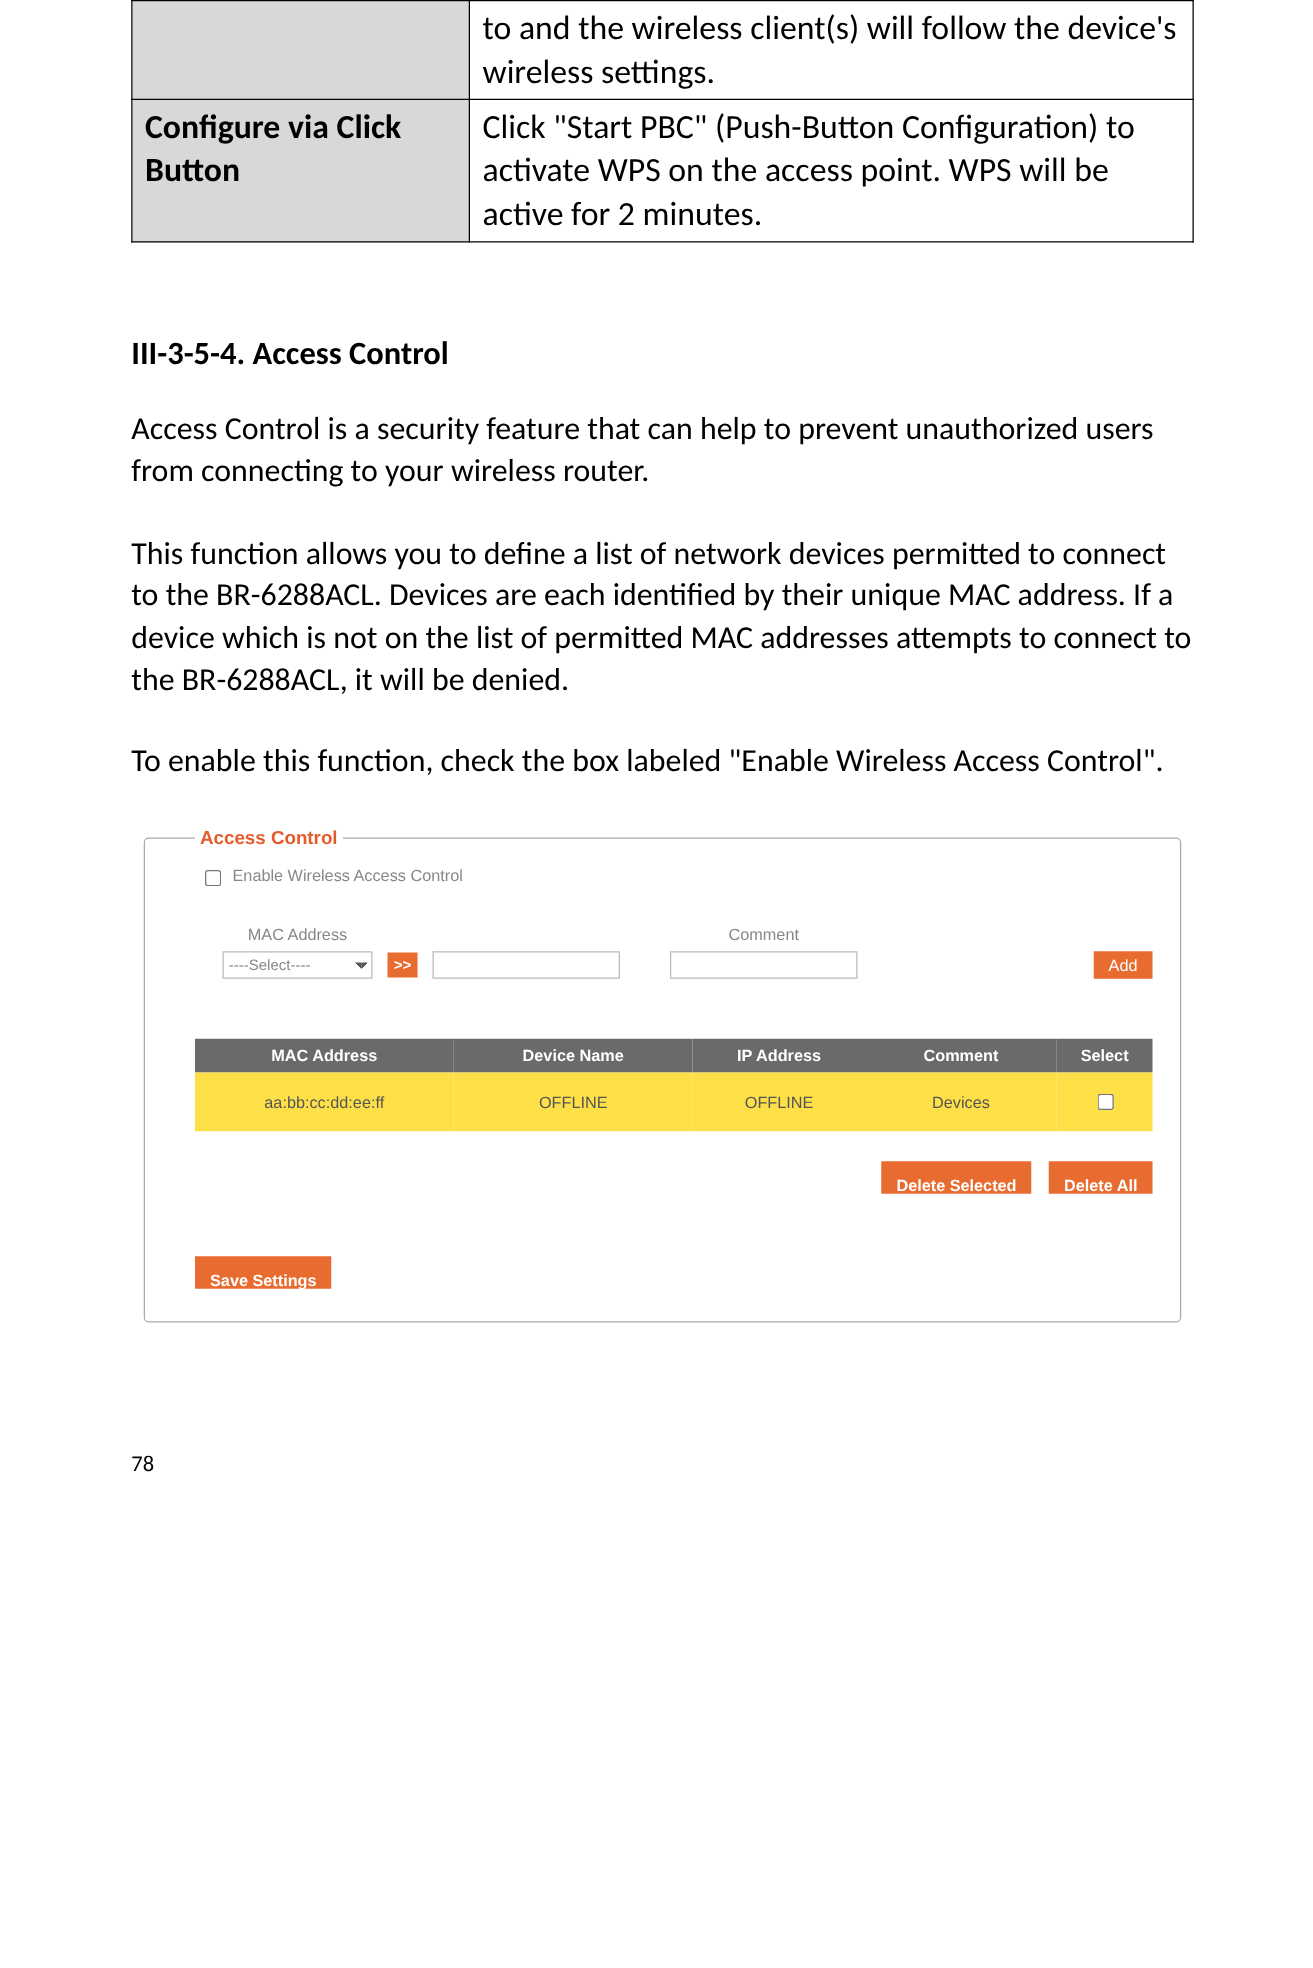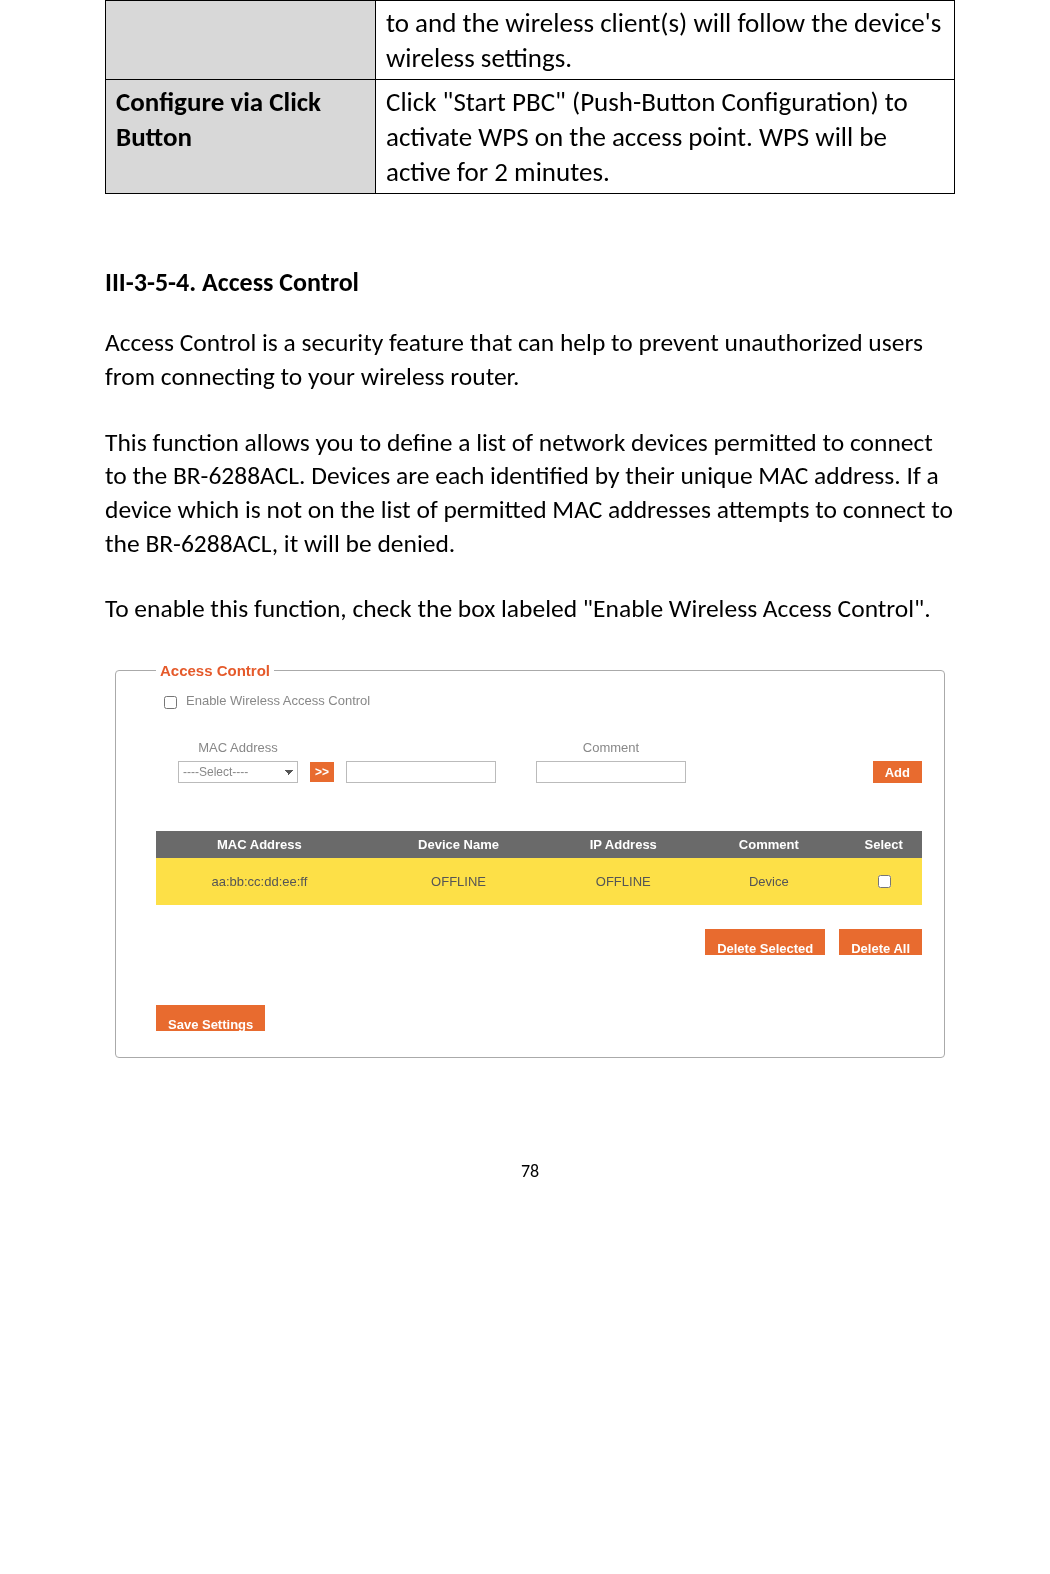"Add" .add-btn { font-weight: bold -> normal }
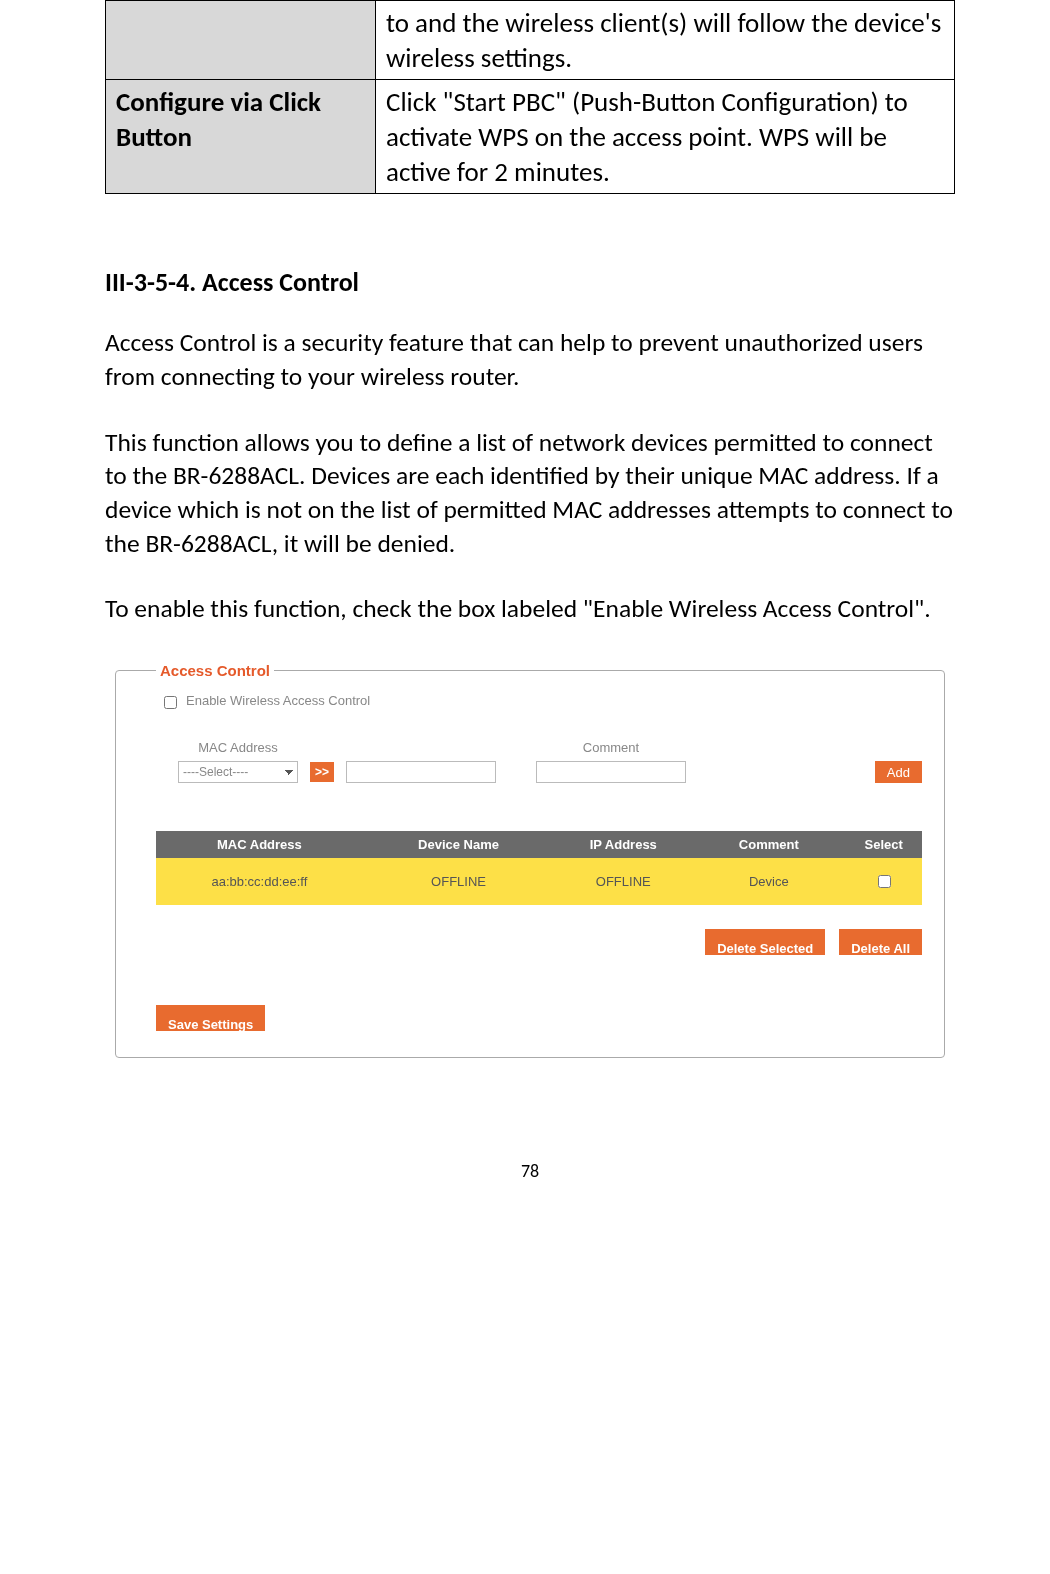"Device" td { text: Device -> Devices }
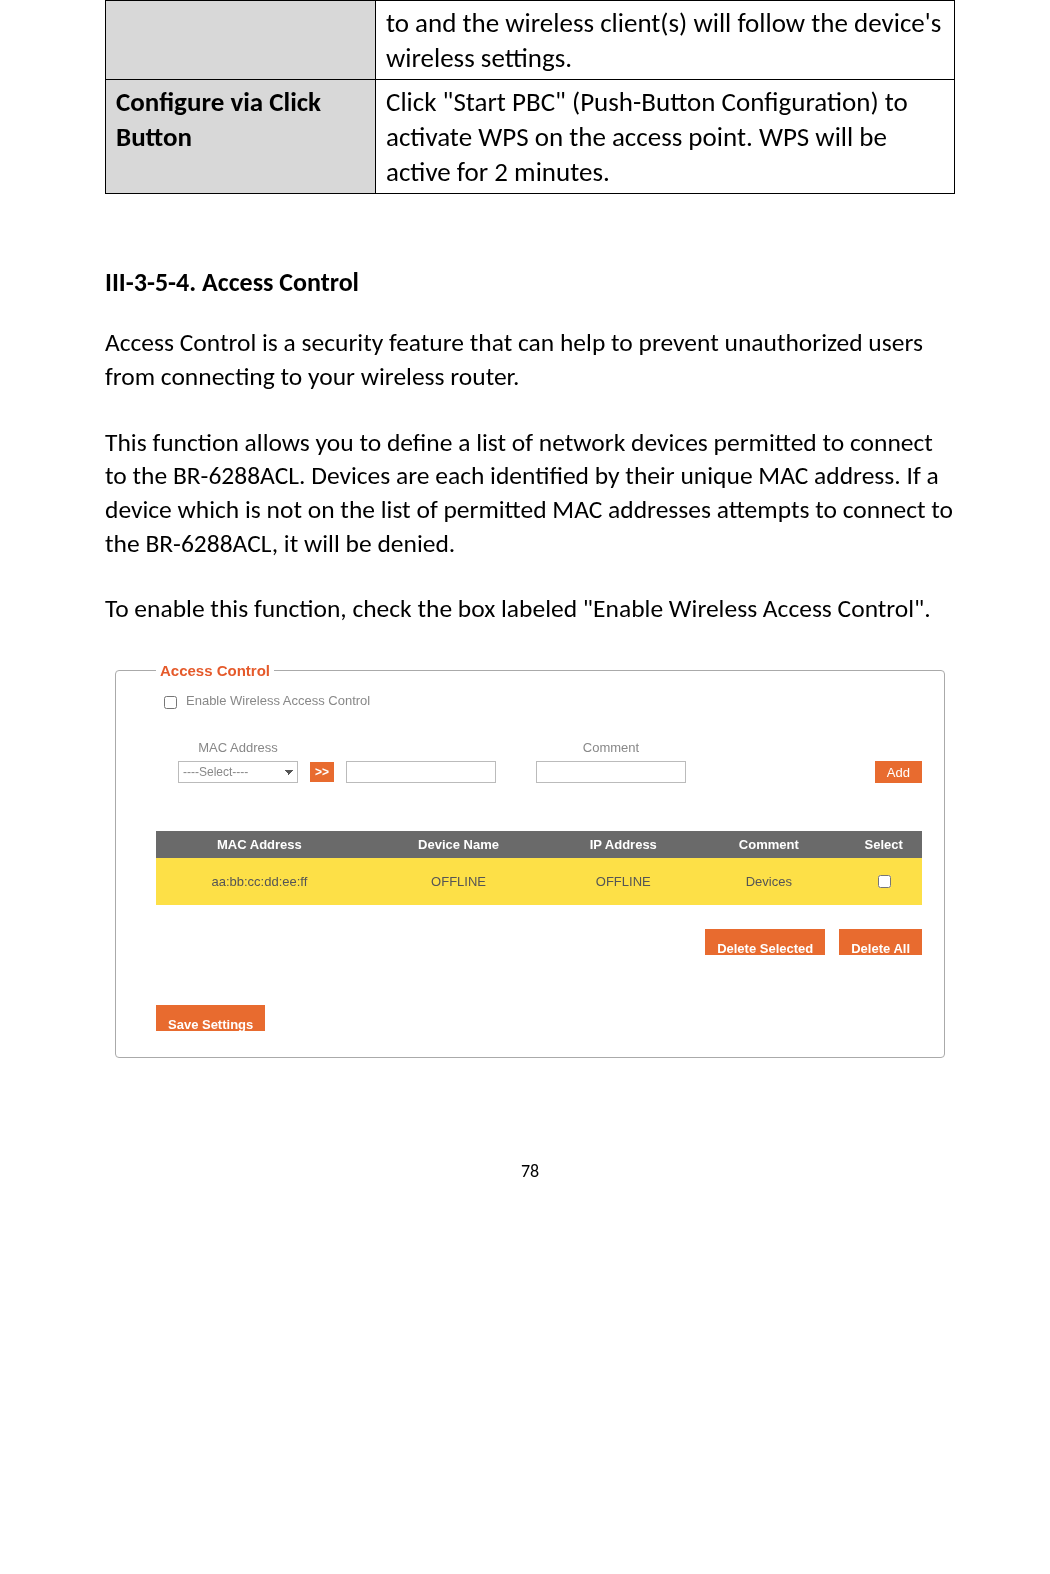"78" .page-num { text-align: center -> left }
